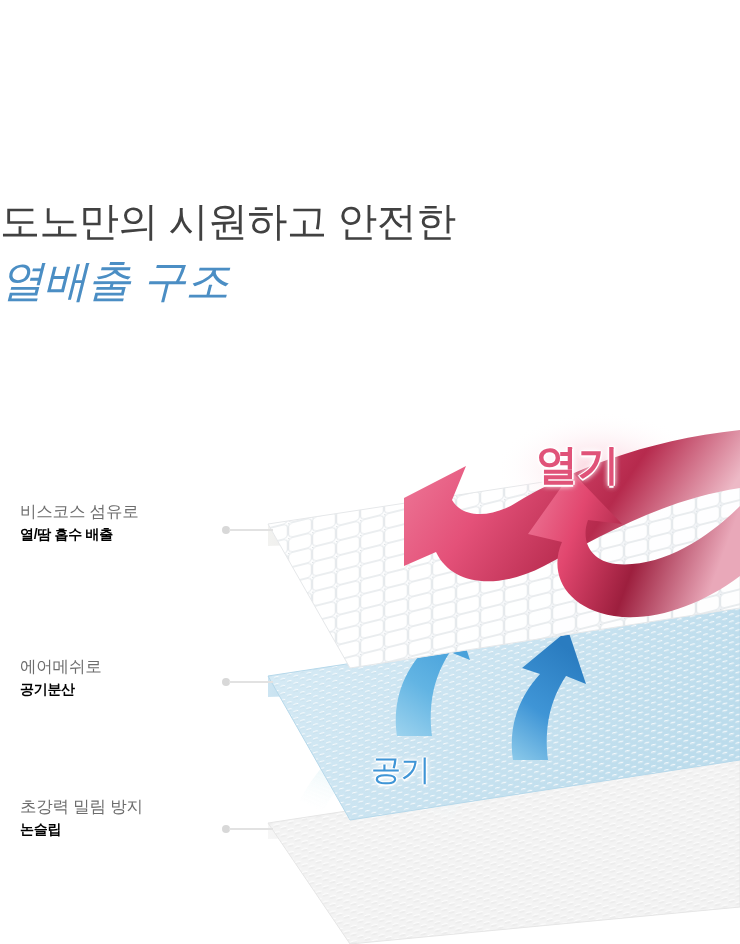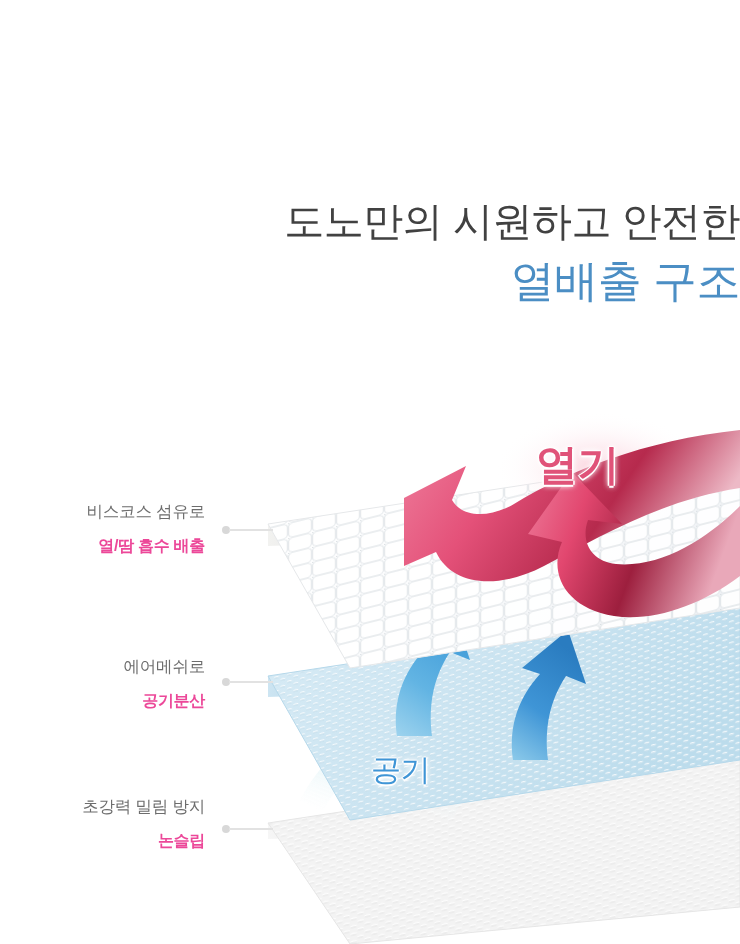"도노만의 시원하고 안전한" .headline { text-align: right -> left }
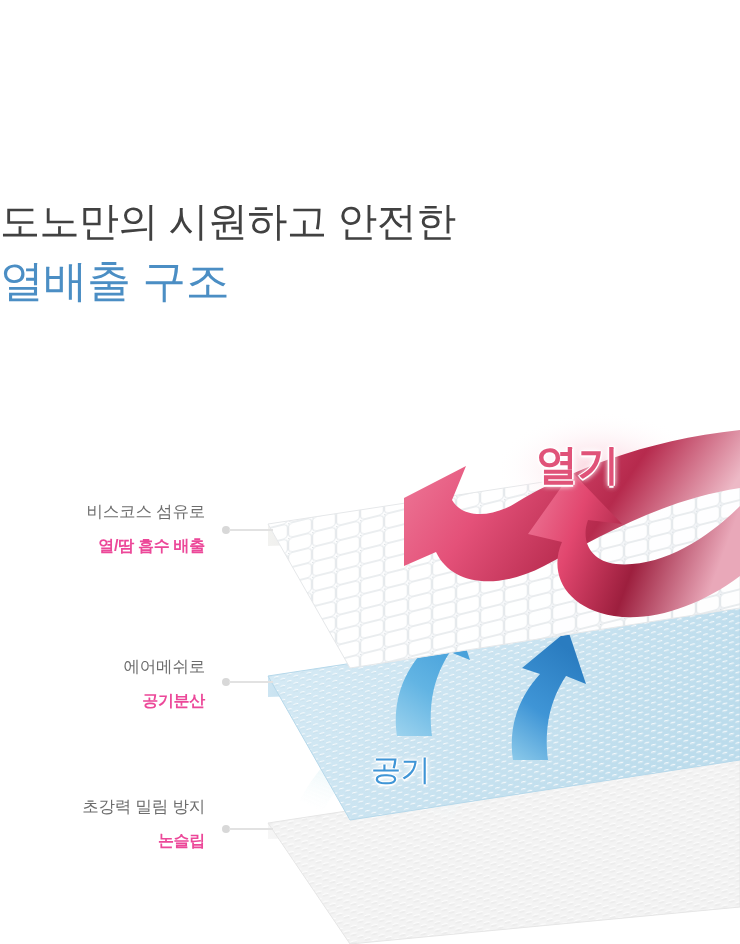"열배출 구조" .headline-line2 { font-style: none -> italic }
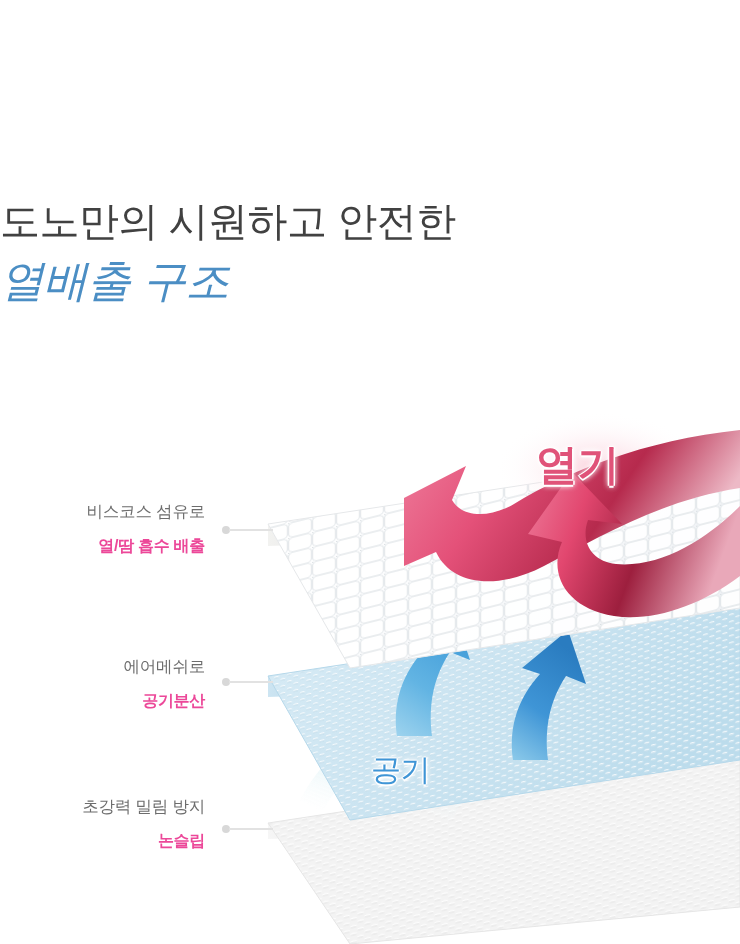"비스코스 섬유로" .label-block { text-align: right -> left }
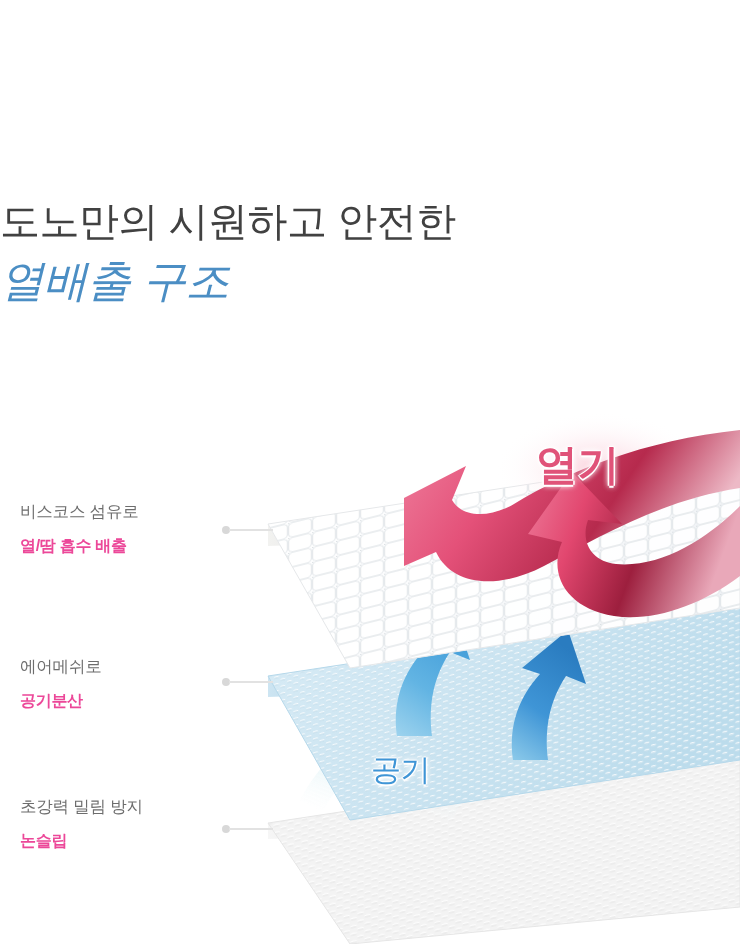"열/땀 흡수 배출" .label-bold { color: #ec4899 -> #000000; font-size: 16px -> 14px; margin-top: 13px -> 3px }
